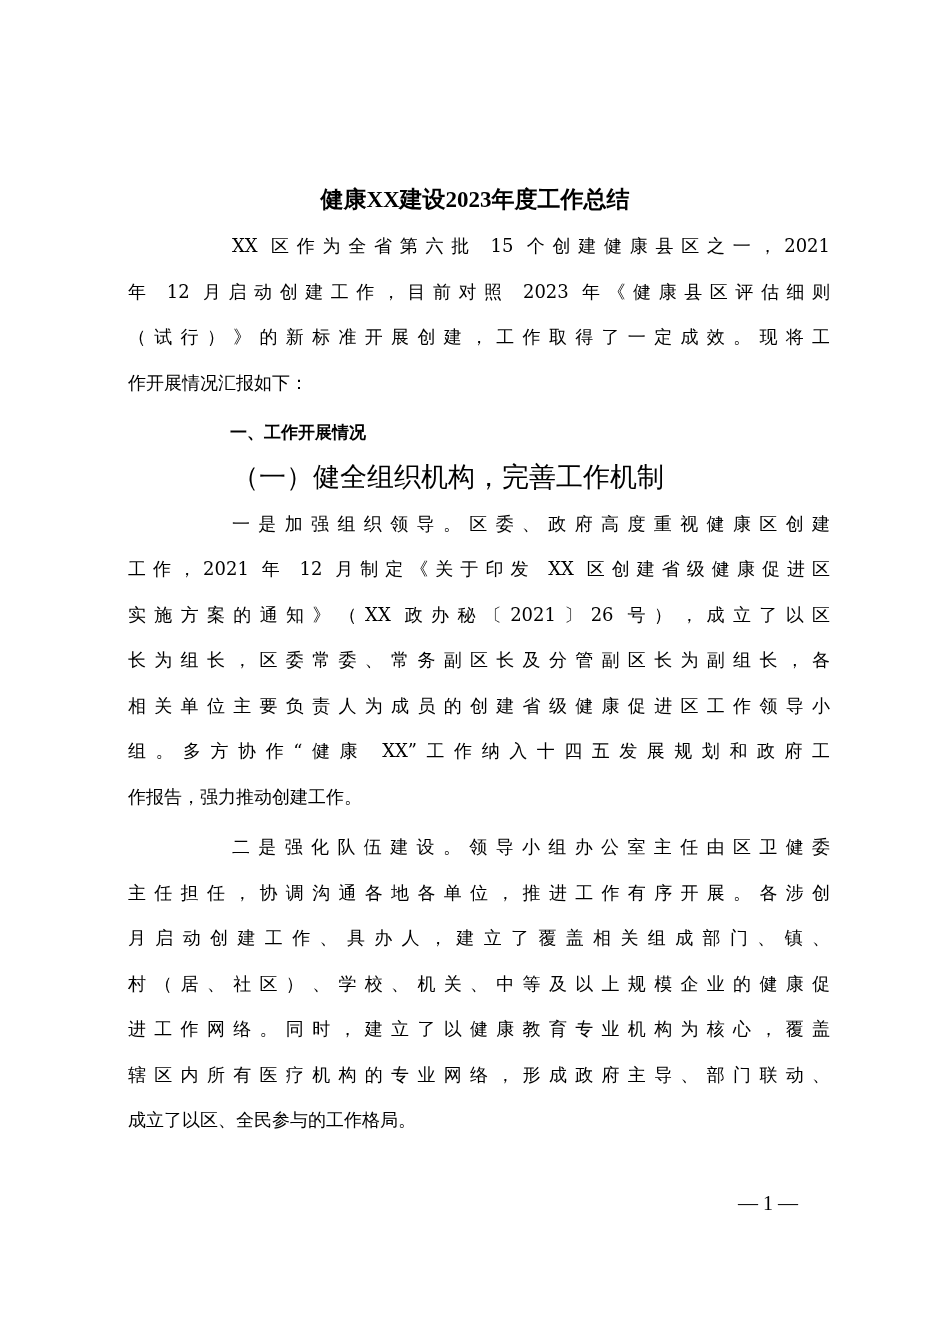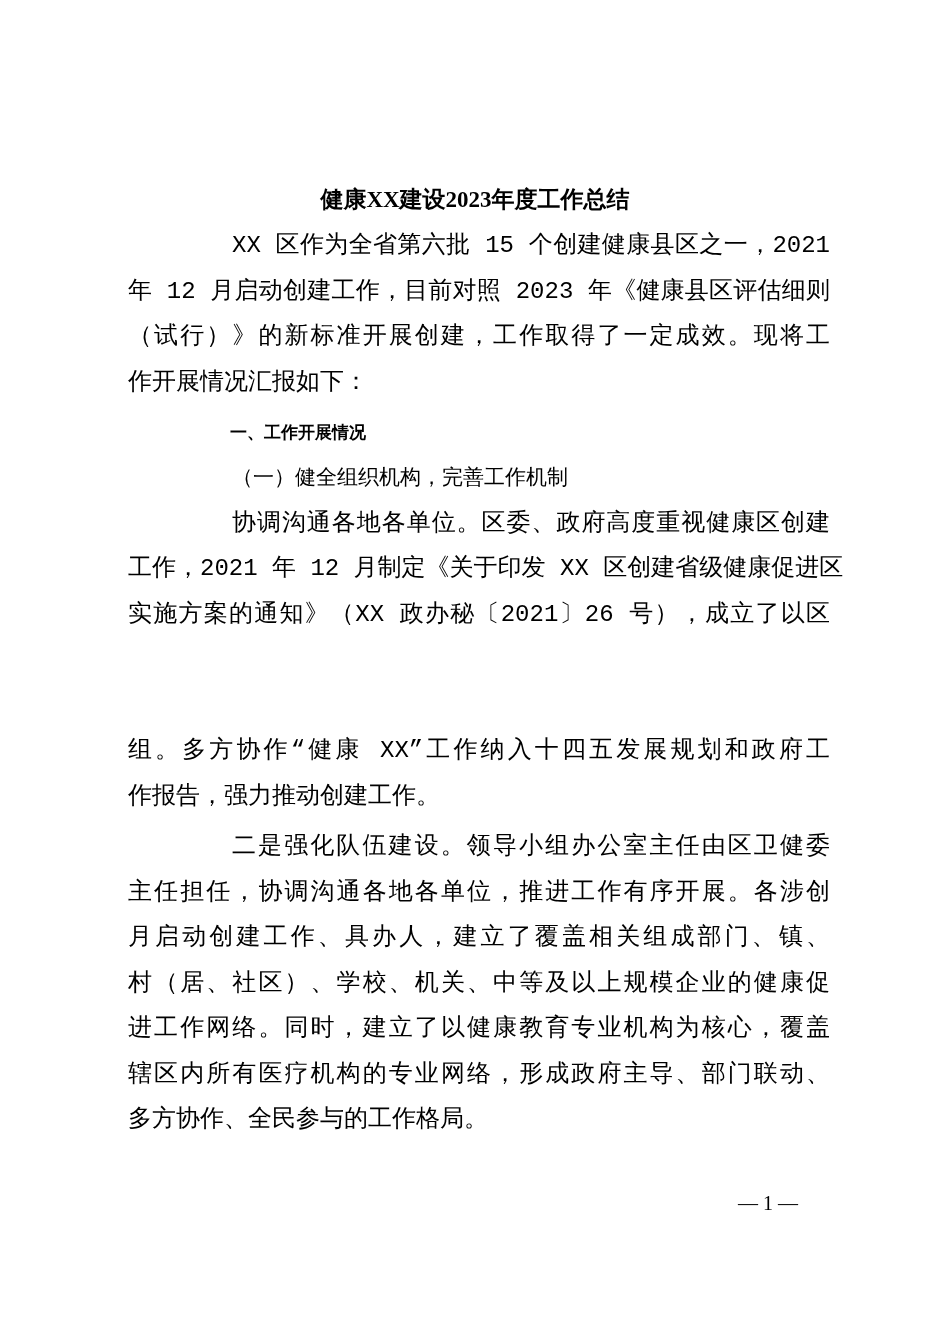"XX 区作为全省第六批 15 个创建健康县区之一，2021" .line { font-family: Liberation Mono, monospace -> none; font-size: 24px -> 18px }
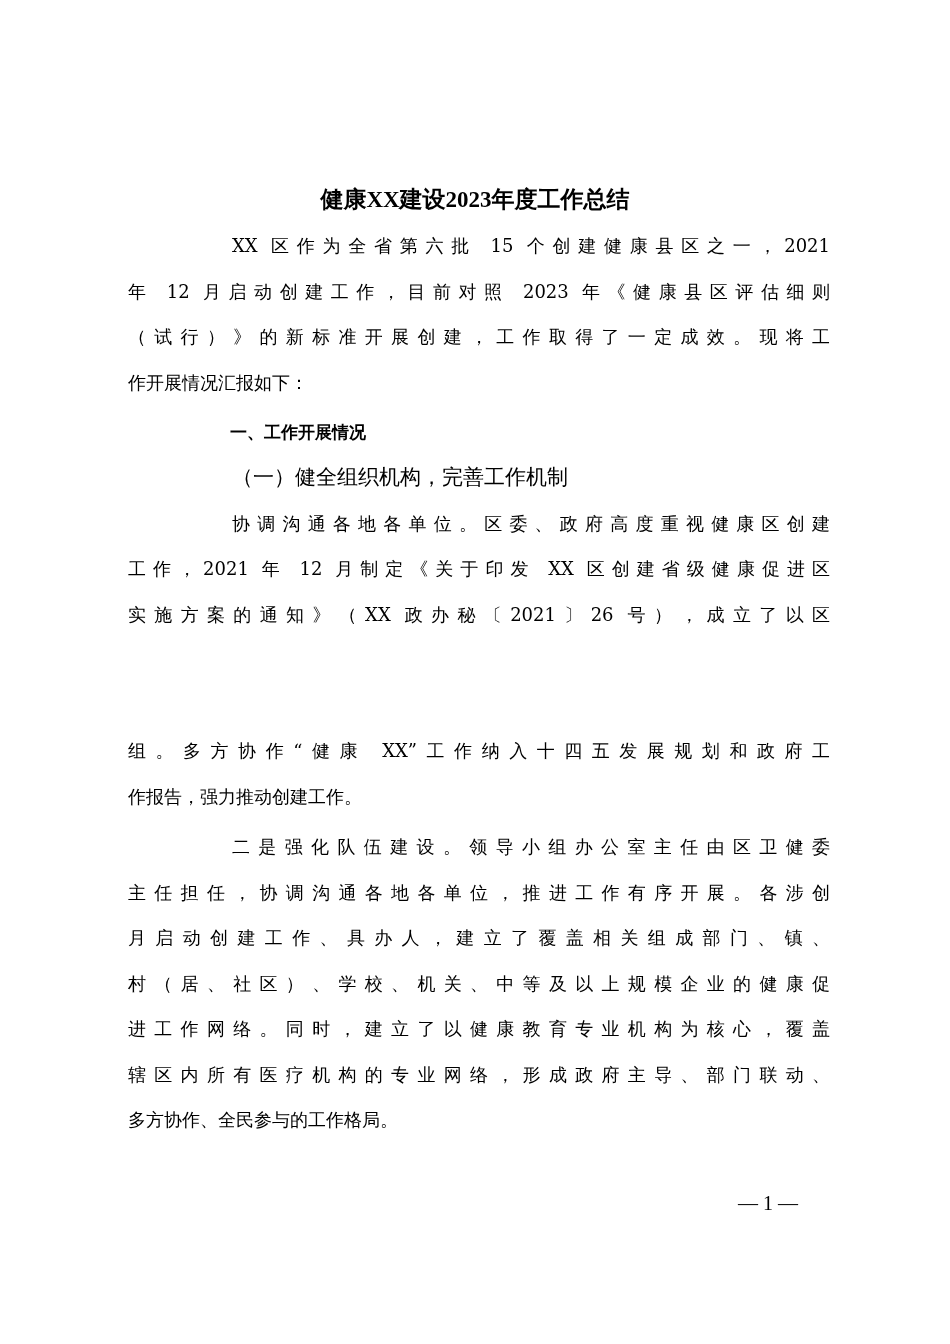"（一）健全组织机构，完善工作机制" .h2 { font-size: 21px -> 27px }
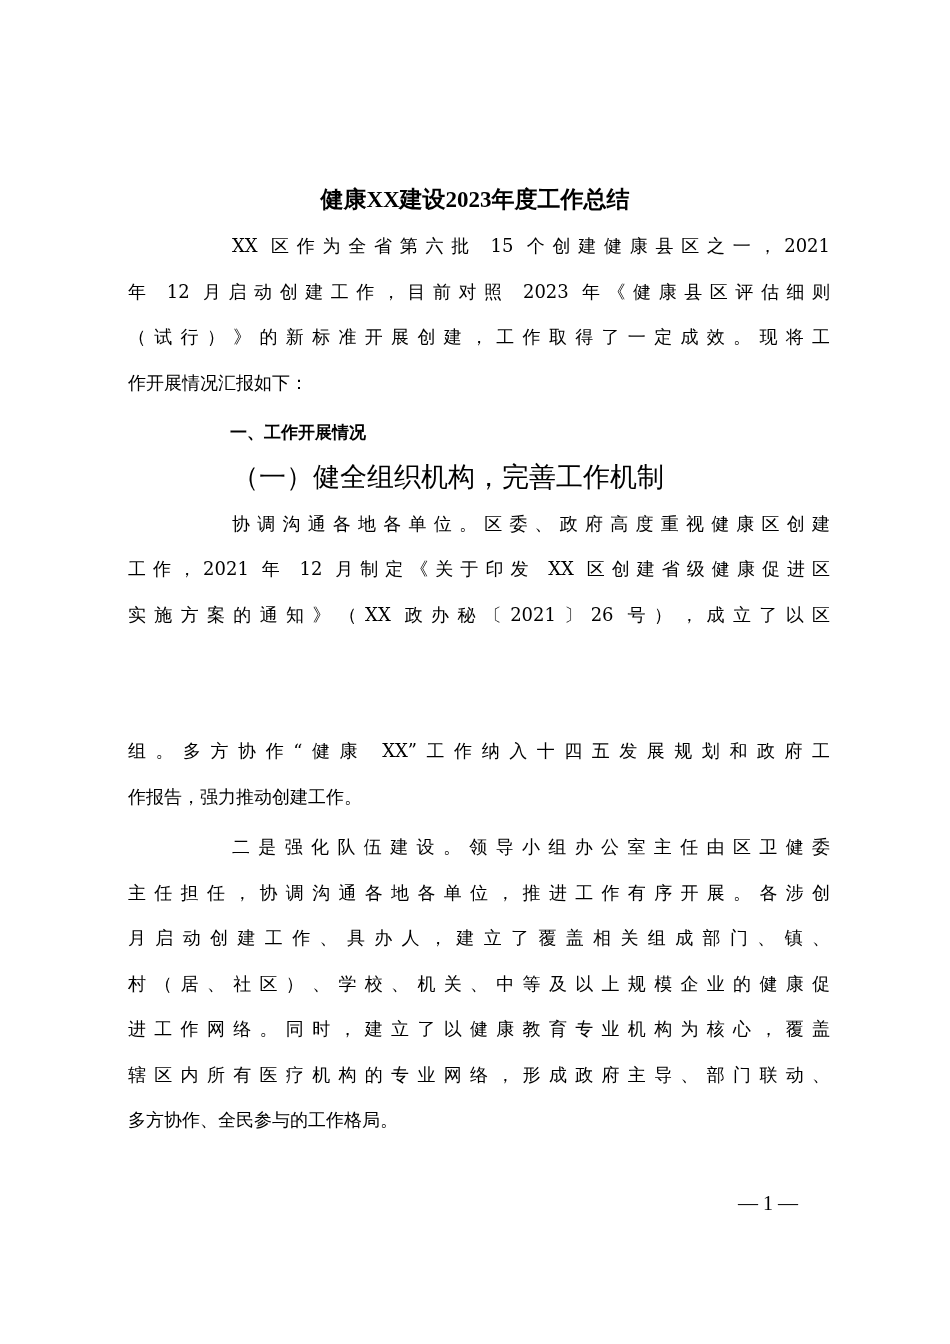"协调沟通各地各单位。区委、政府高度重视健康区创建" div.line { text: 协调沟通各地各单位 -> 一是加强组织领导 }
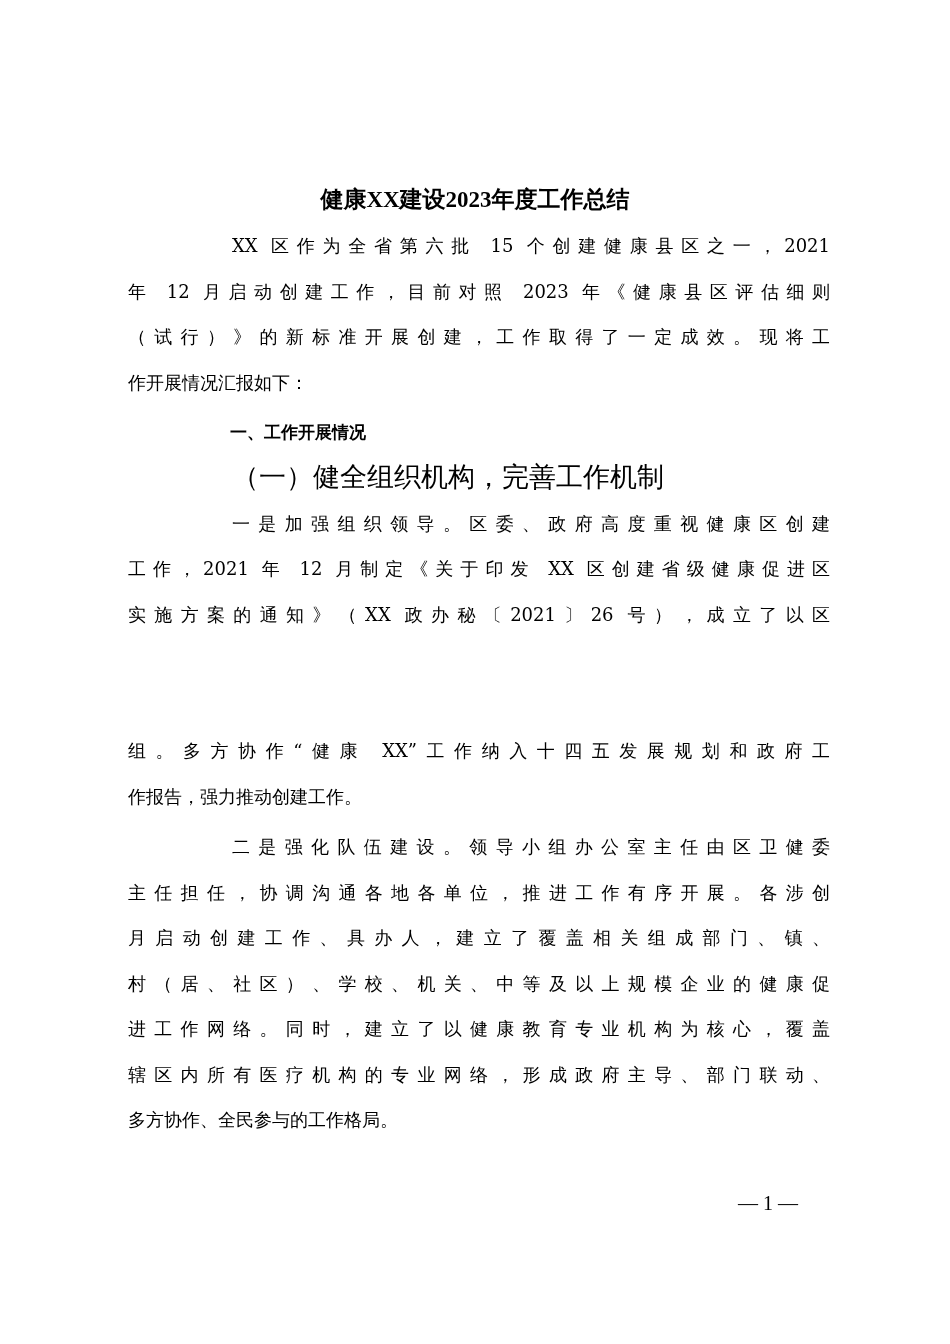"长为组长，区委常委、常务副区长及分管副区长为副组长，各" div.line { html: none -> <div>长为组长，区委常委、常务副区长及分管副区长为副组长，各</div> }
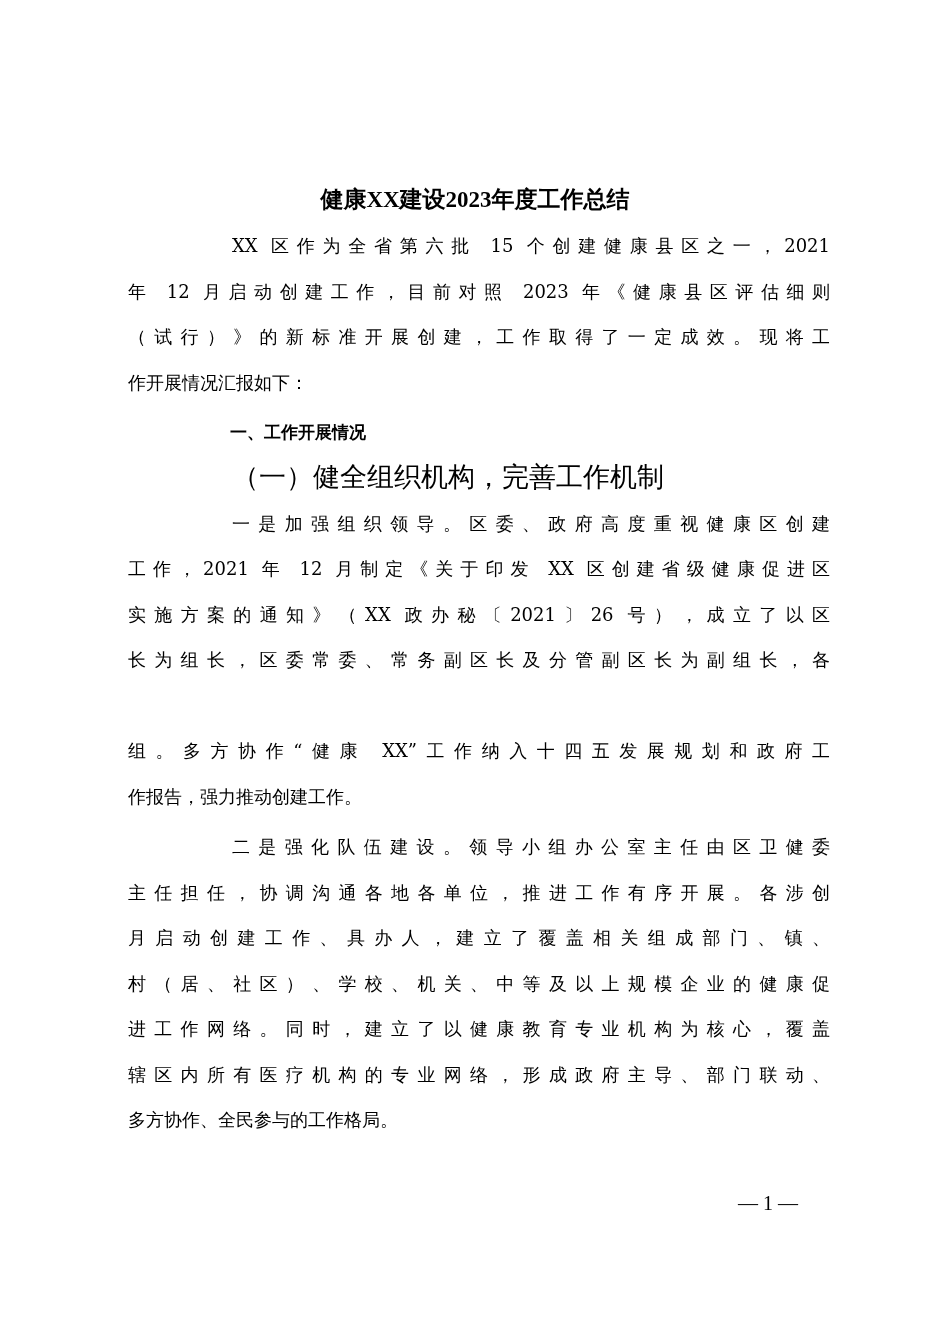"相关单位主要负责人为成员的创建省级健康促进区工作领导小" div.line { html: none -> <div>相关单位主要负责人为成员的创建省级健康促进区工作领导小</div> }
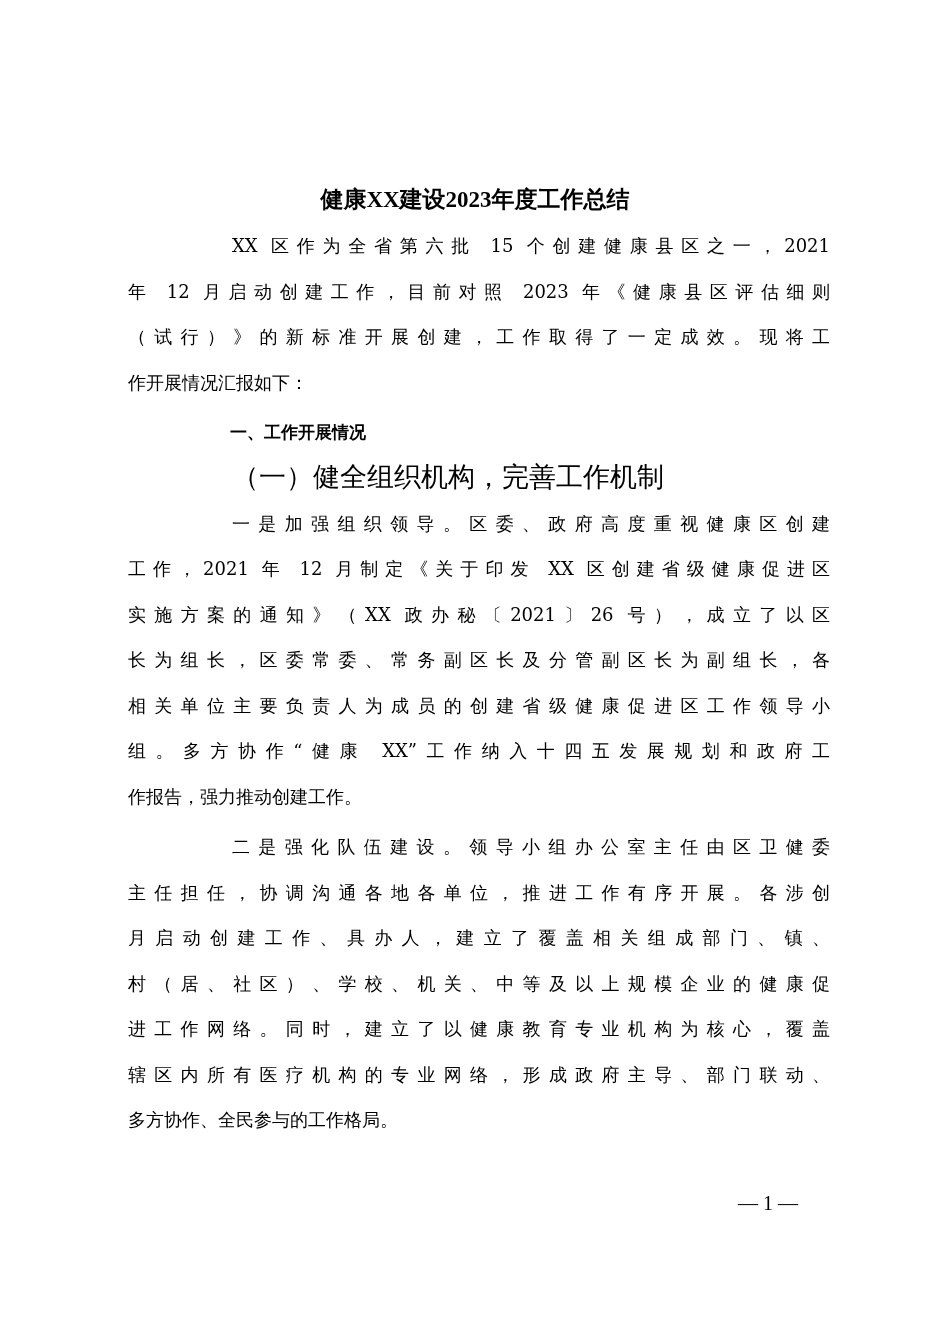"多方协作、全民参与的工作格局。" div.line { text: 多方协作 -> 成立了以区 }
